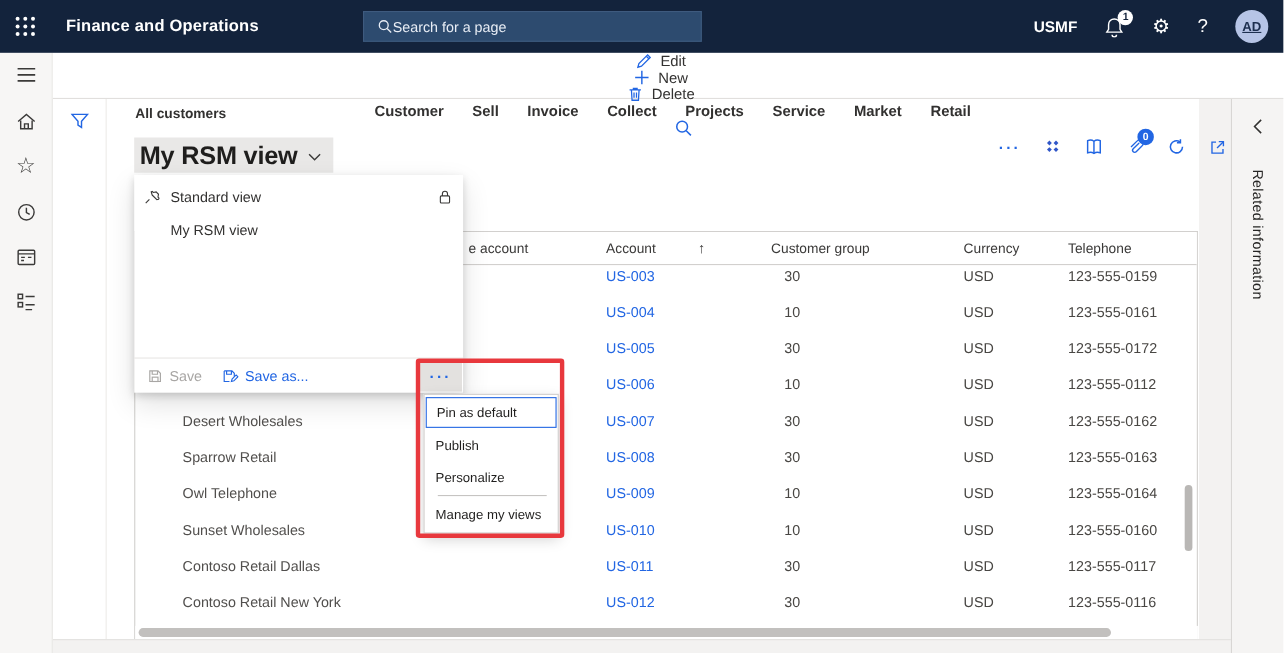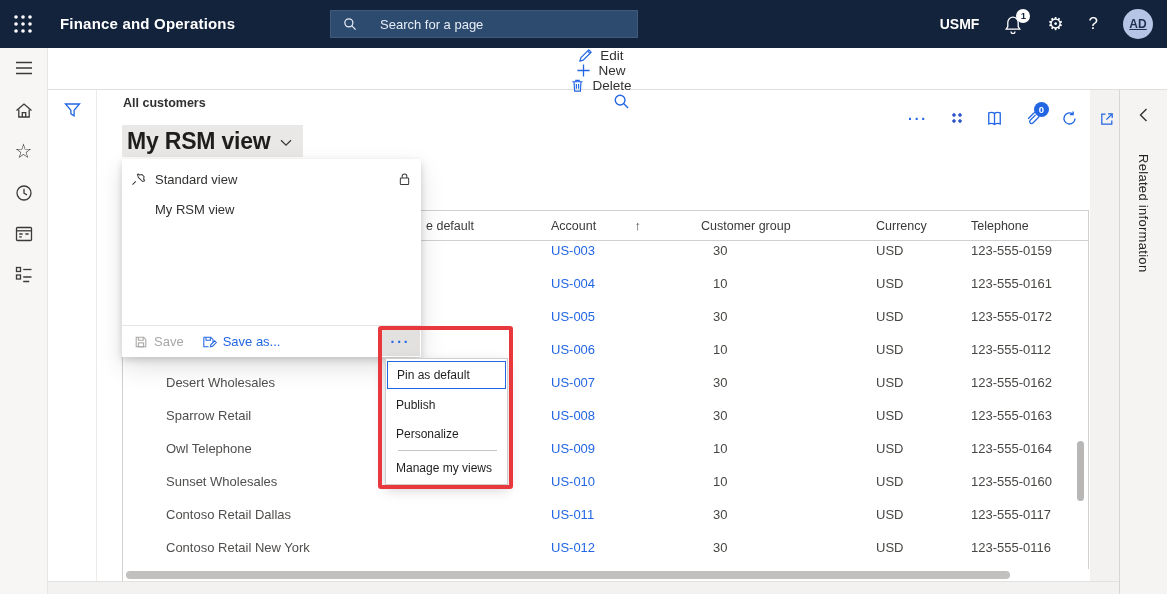"Search for a page" .searchbox { gap: 23px -> 0 }
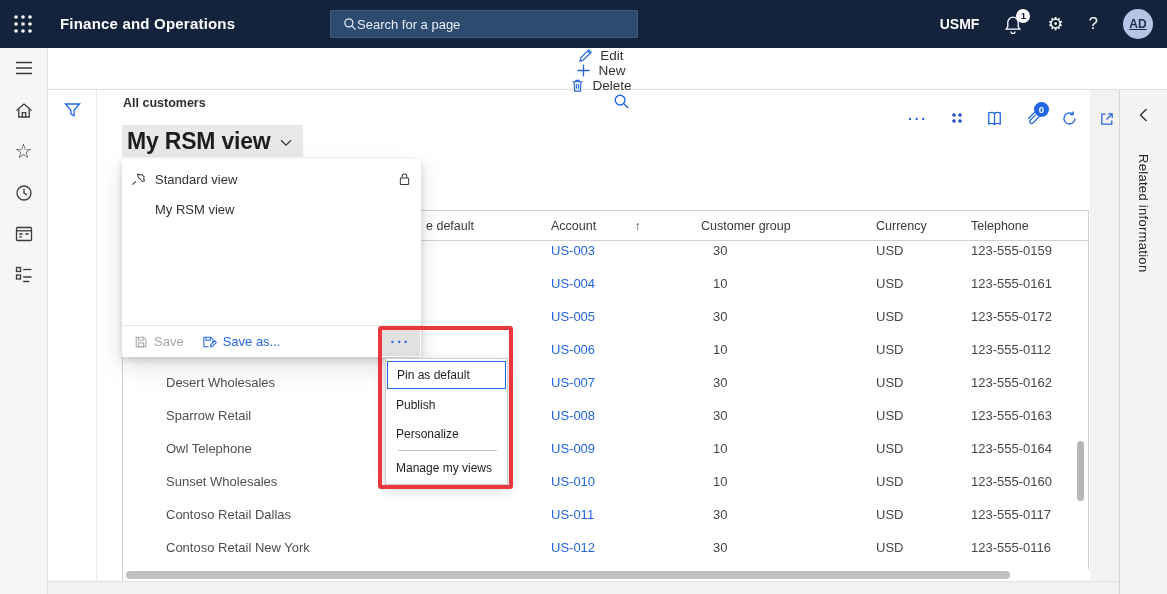"Customer" div.tabs { html: none -> <div> <span>Customer</span> <span>Sell</span> <span>Invoice</span> <span>Collect</span> <span>Projects</span> <span>Service</span> <span>Market</span> <span>Retail</span> </div> }
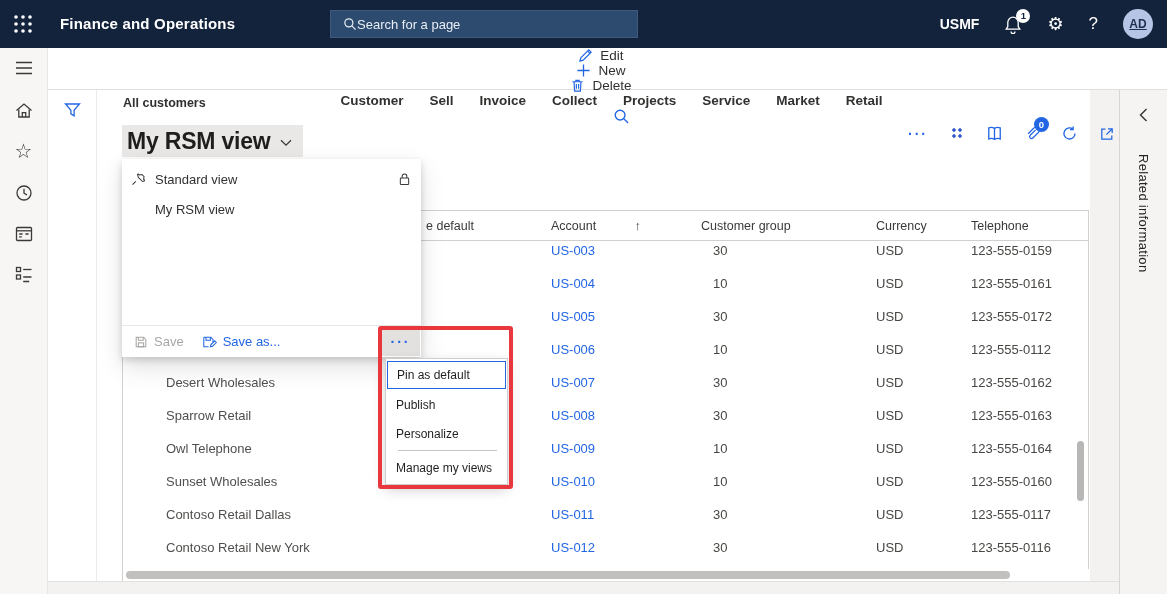"e default" span.hc { text: default -> account }
